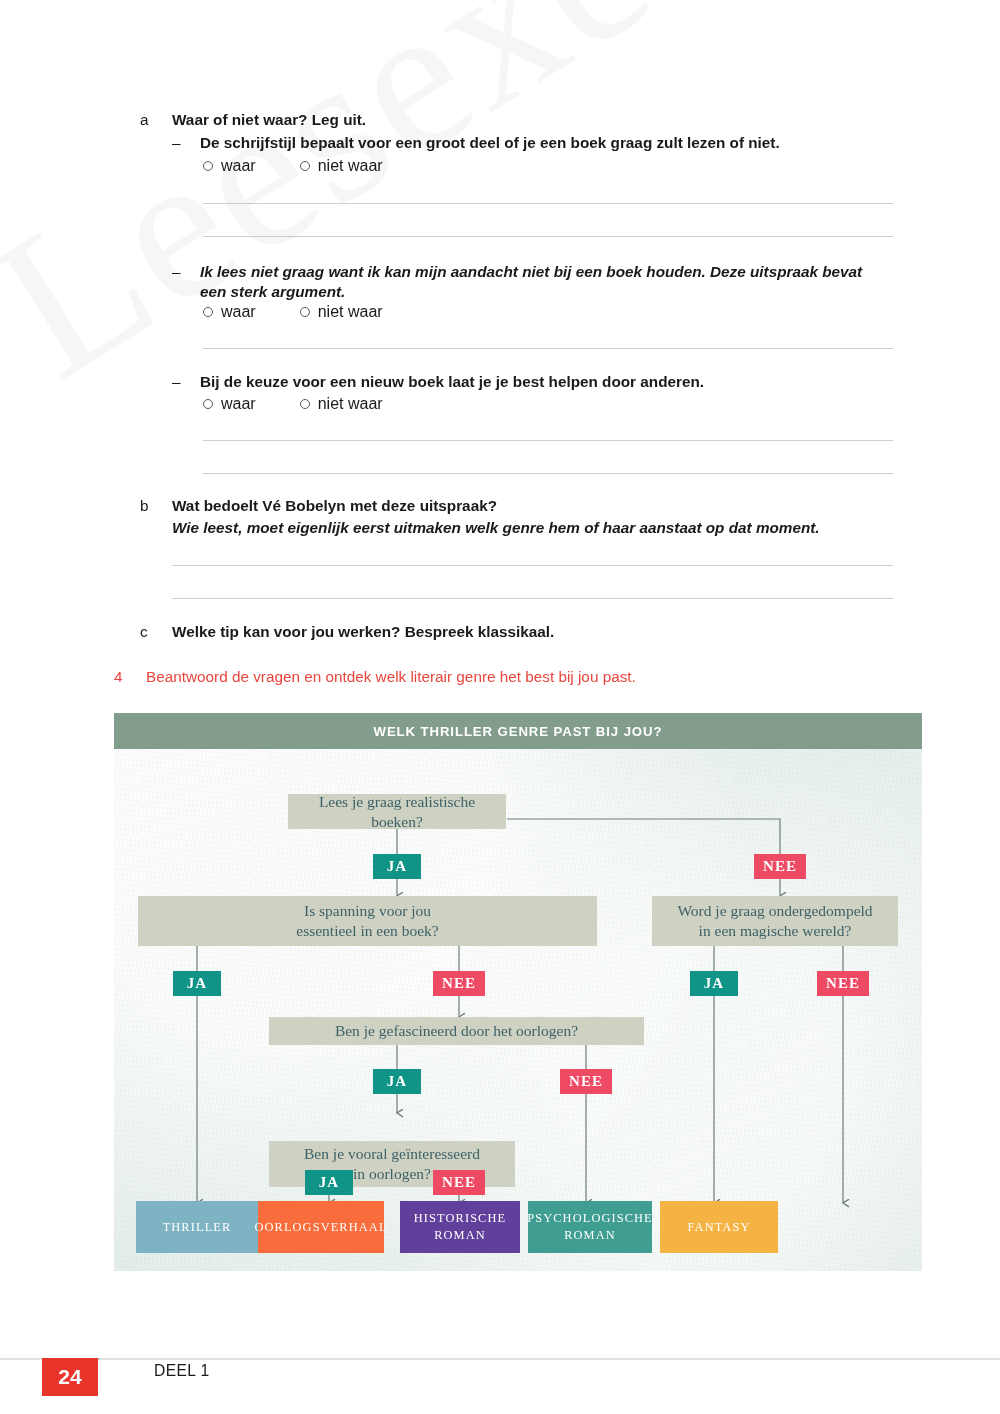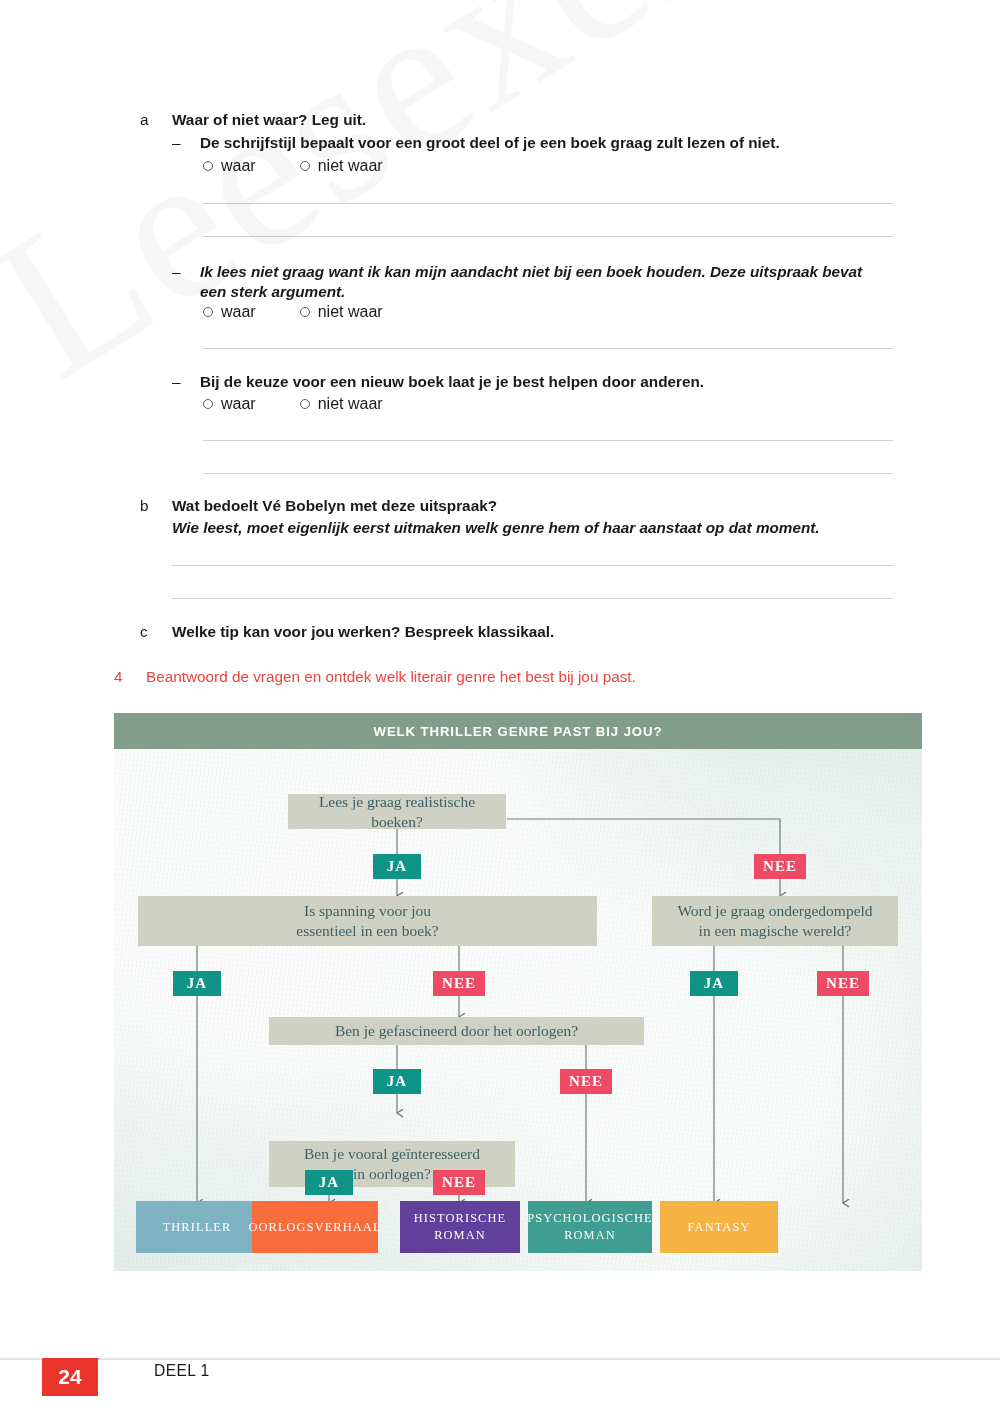"OORLOGSVERHAAL" div.genre { left: 138px -> 144px }
